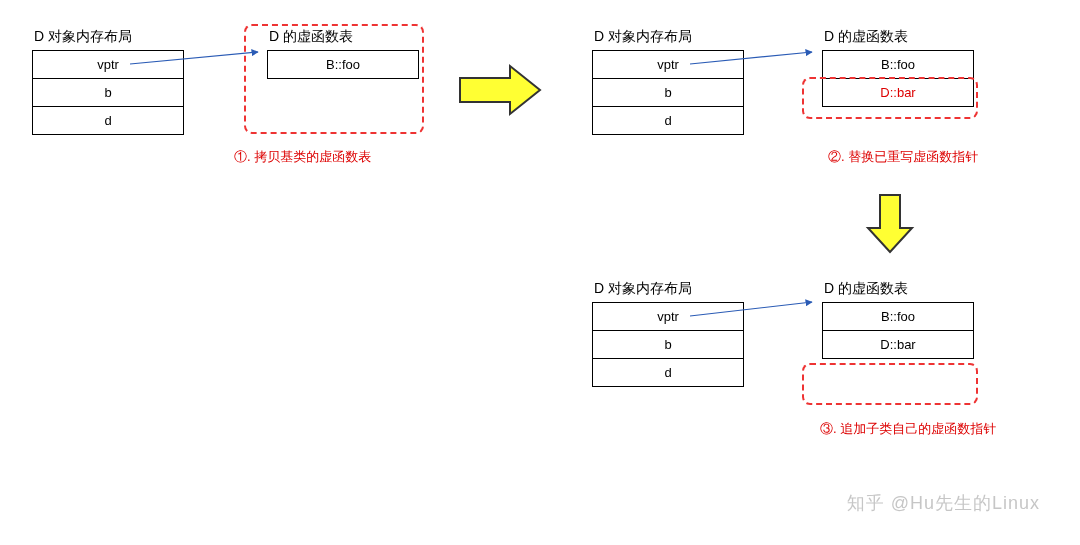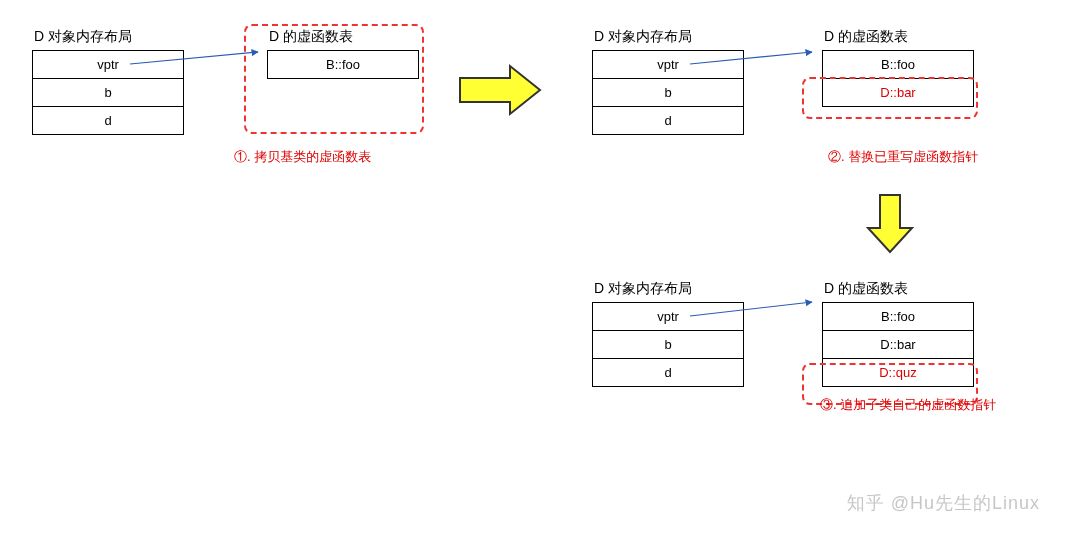"D::quz" div.cell { html: <div>D::quz</div> -> none }
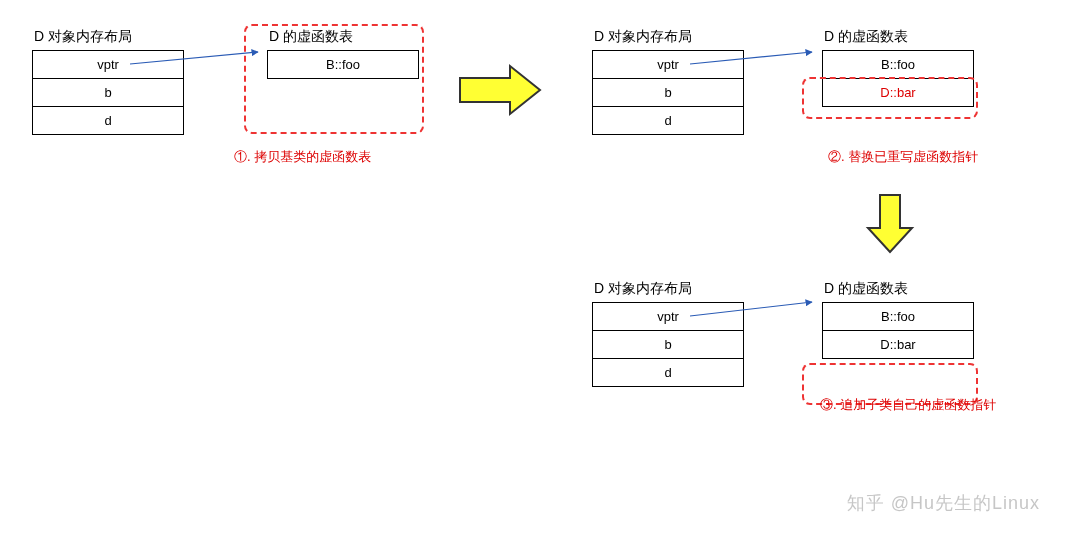"③. 追加子类自己的虚函数指针" div.caption-red { top: 396px -> 420px }
